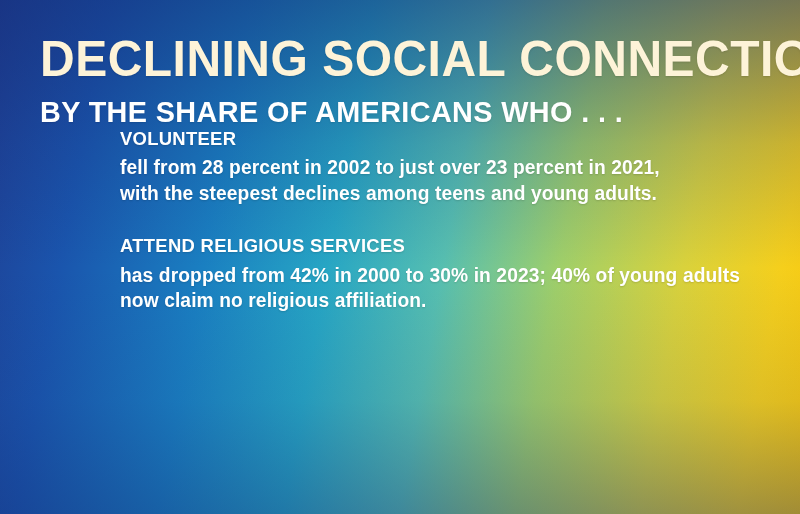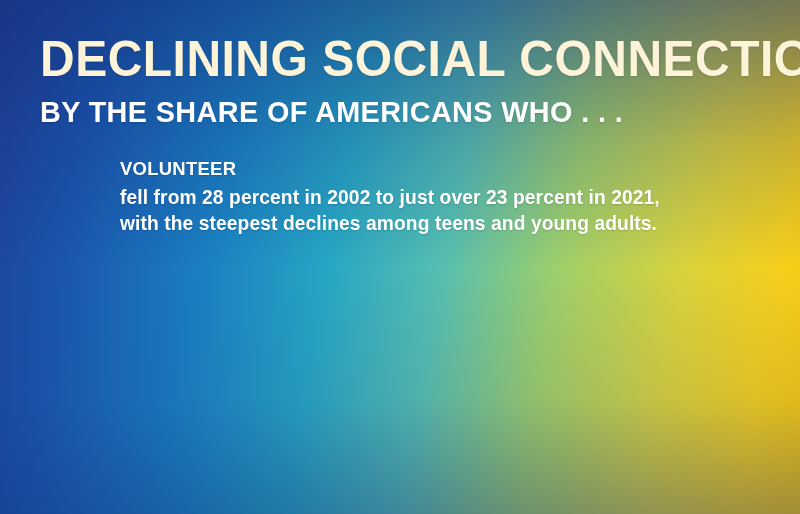"VOLUNTEER" .blocks { margin-top: 30px -> none }
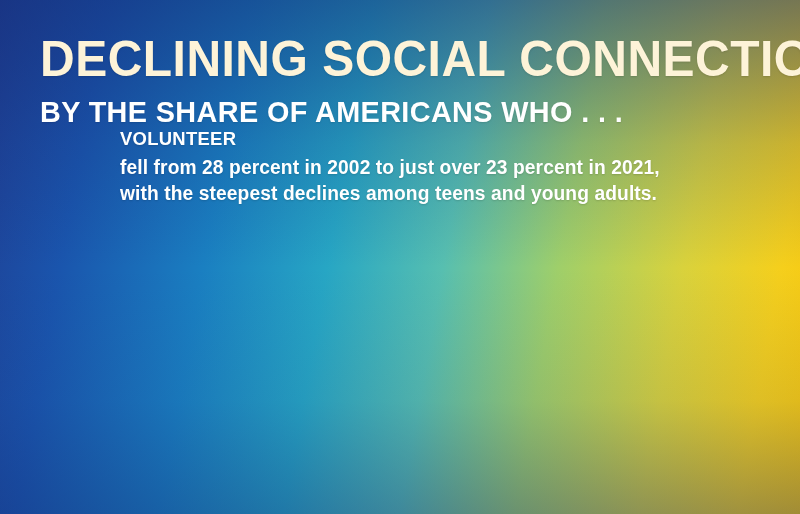"ATTEND RELIGIOUS SERVICES" div.block { html: none -> <div> <div>ATTEND RELIGIOUS SERVICES</div> <div> <span>has dropped from 42% in 2000 to 30% in 2023; 40% of young adults</span> <span>now claim no religious affiliation.</span> </div> </div> }
